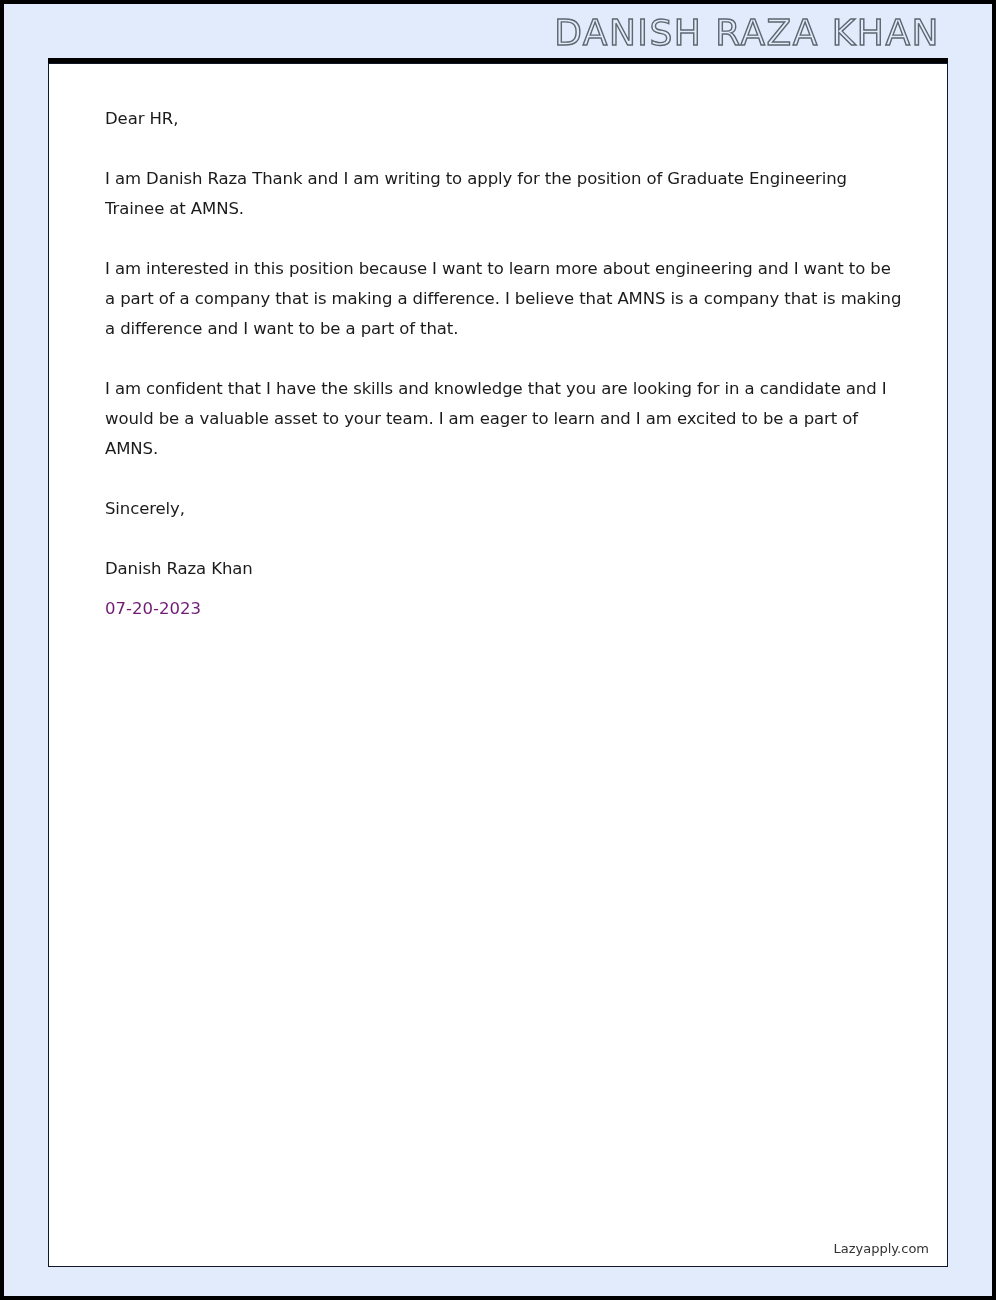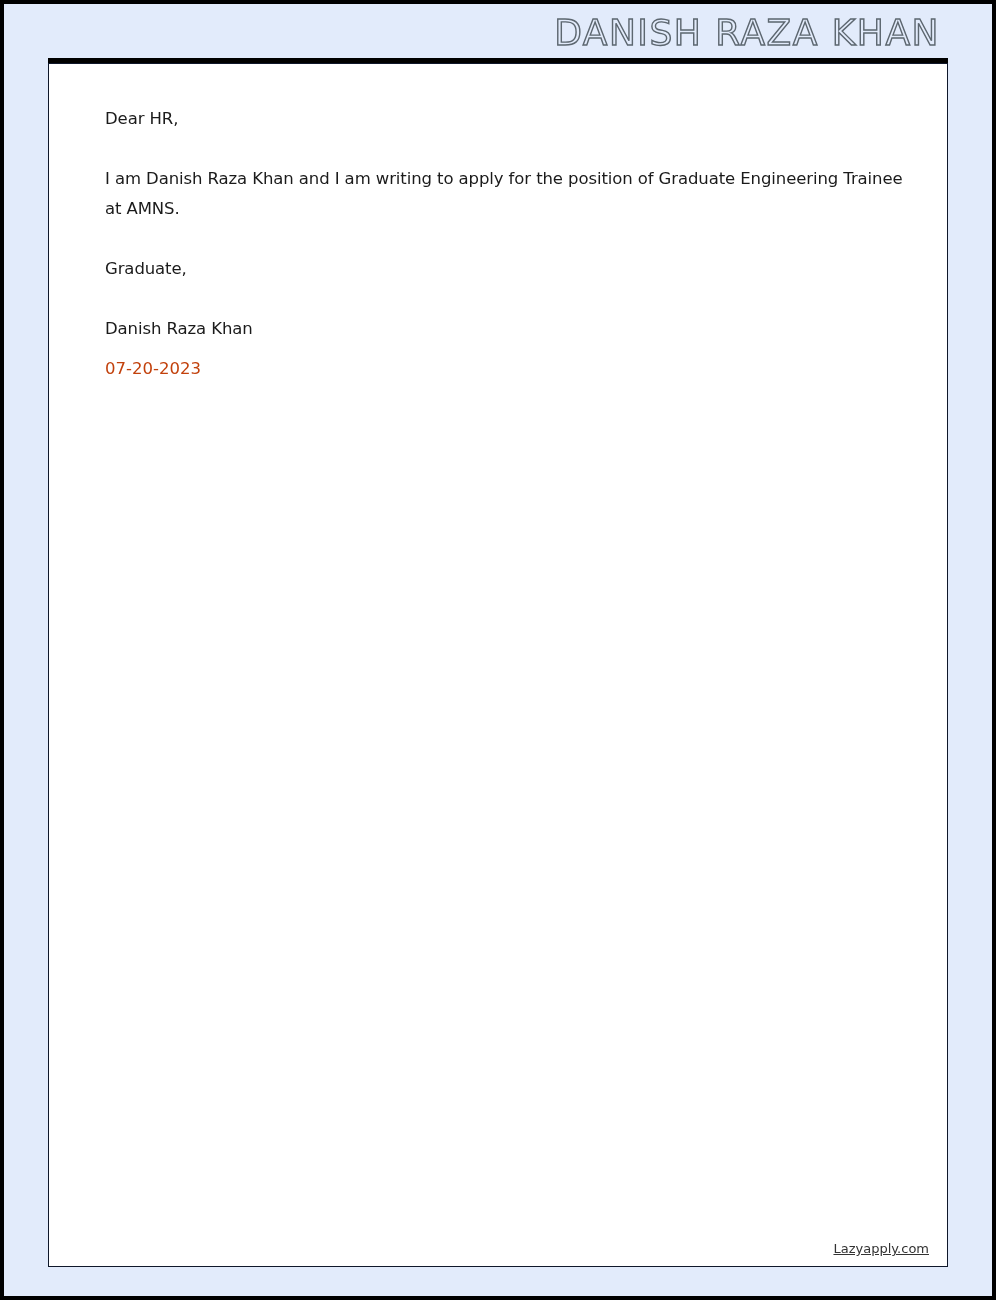"I am Danish Raza Khan" p.para { text: Khan -> Thank }
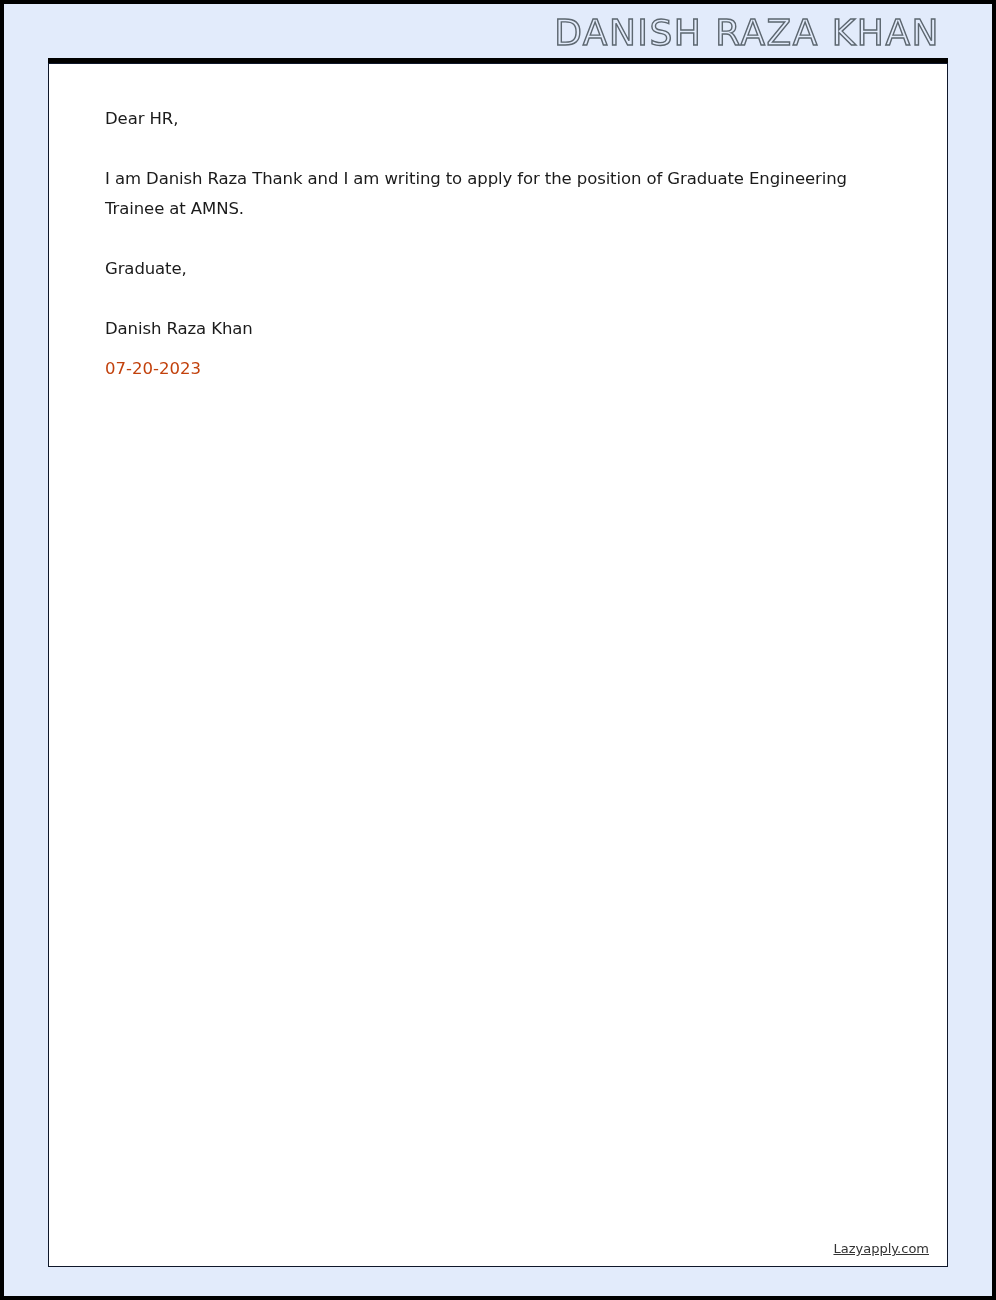"I am interested in this" p.para { html: none -> <p>I am interested in this position because I want to learn more about engineering and I want to be a part of a company that is making a difference. I believe that AMNS is a company that is making a difference and I want to be a part of that.</p> }
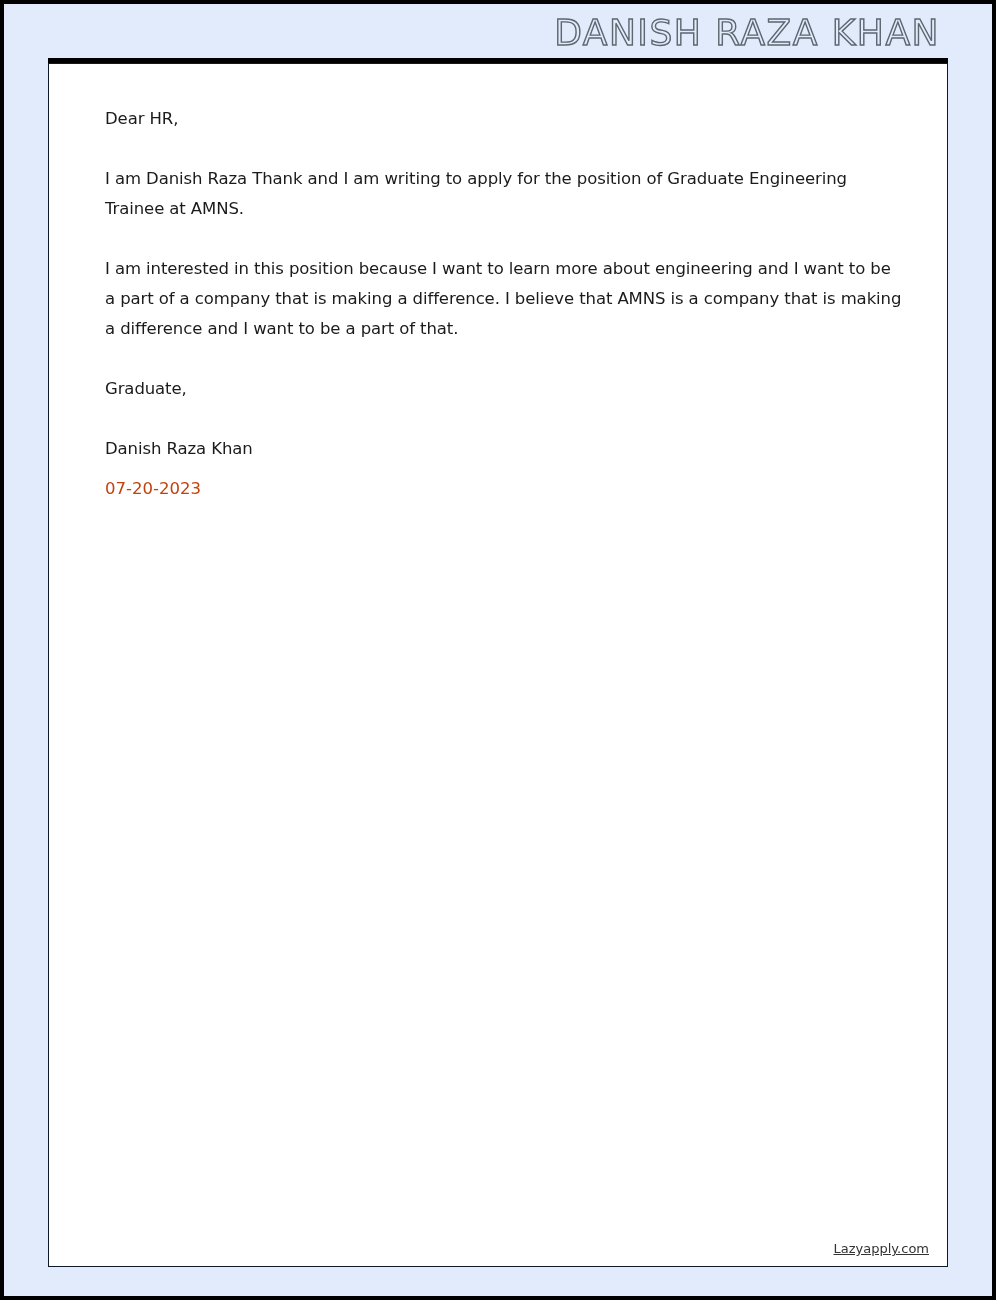"I am confident that I" p.para { html: none -> <p>I am confident that I have the skills and knowledge that you are looking for in a candidate and I would be a valuable asset to your team. I am eager to learn and I am excited to be a part of AMNS.</p> }
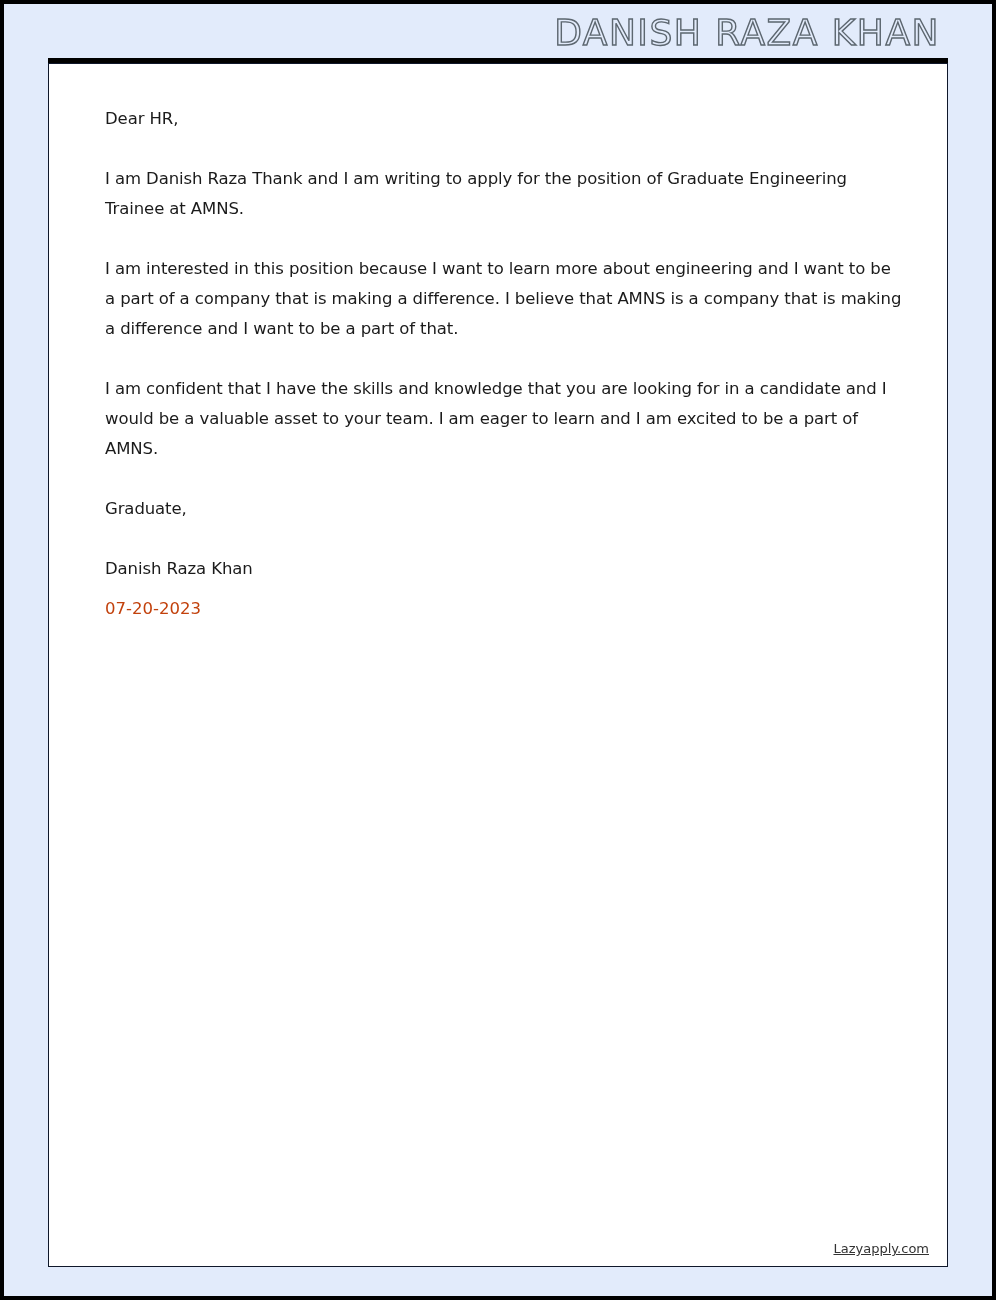"Graduate," p.para { text: Graduate -> Sincerely }
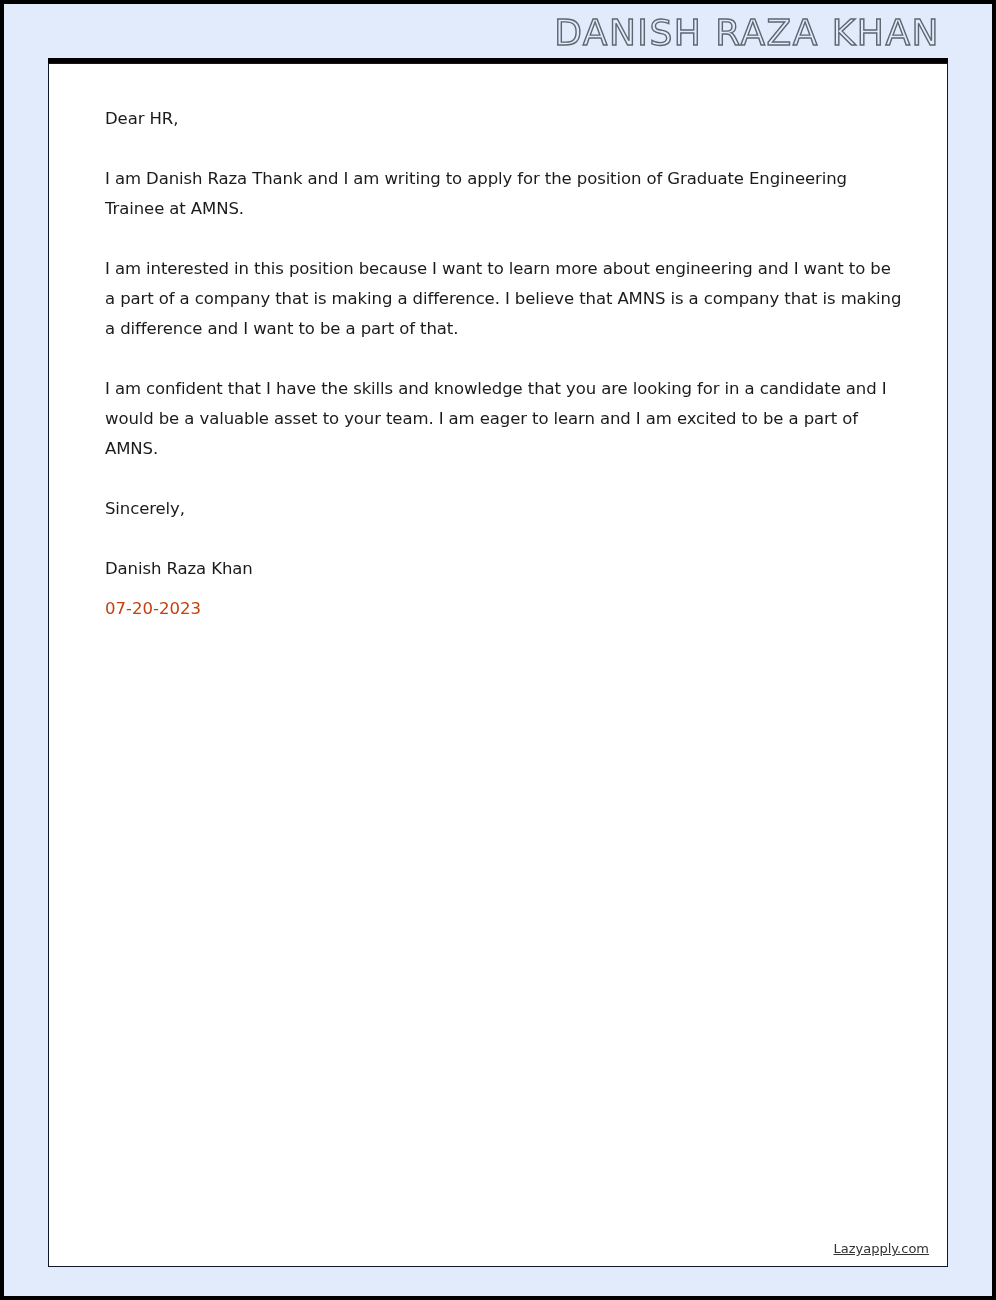"07-20-2023" .date { color: #c2410c -> #701a75 }
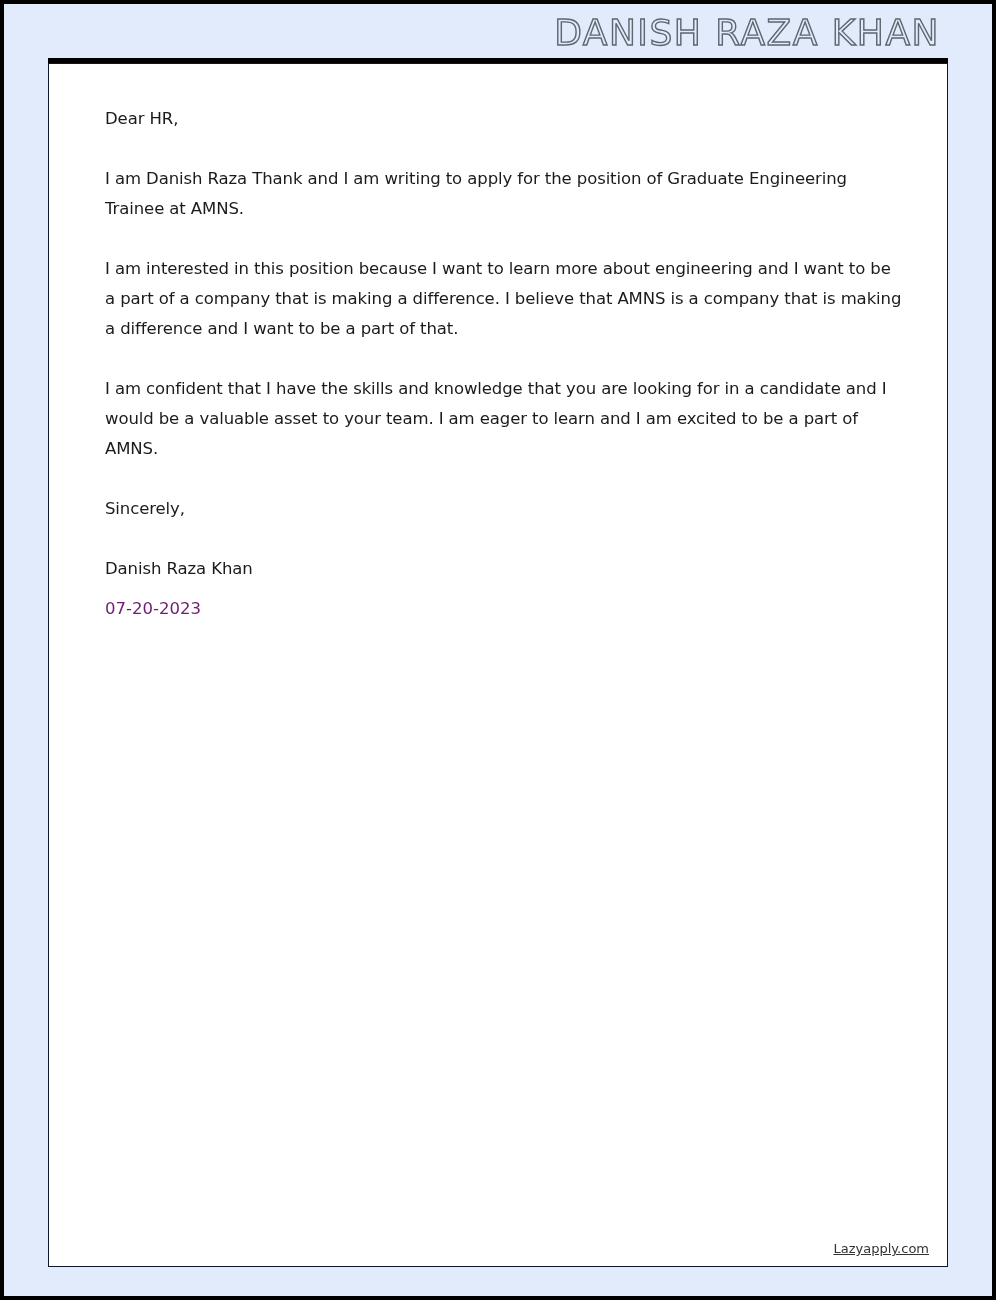"Lazyapply.com" .footer { text-decoration: underline -> none }
